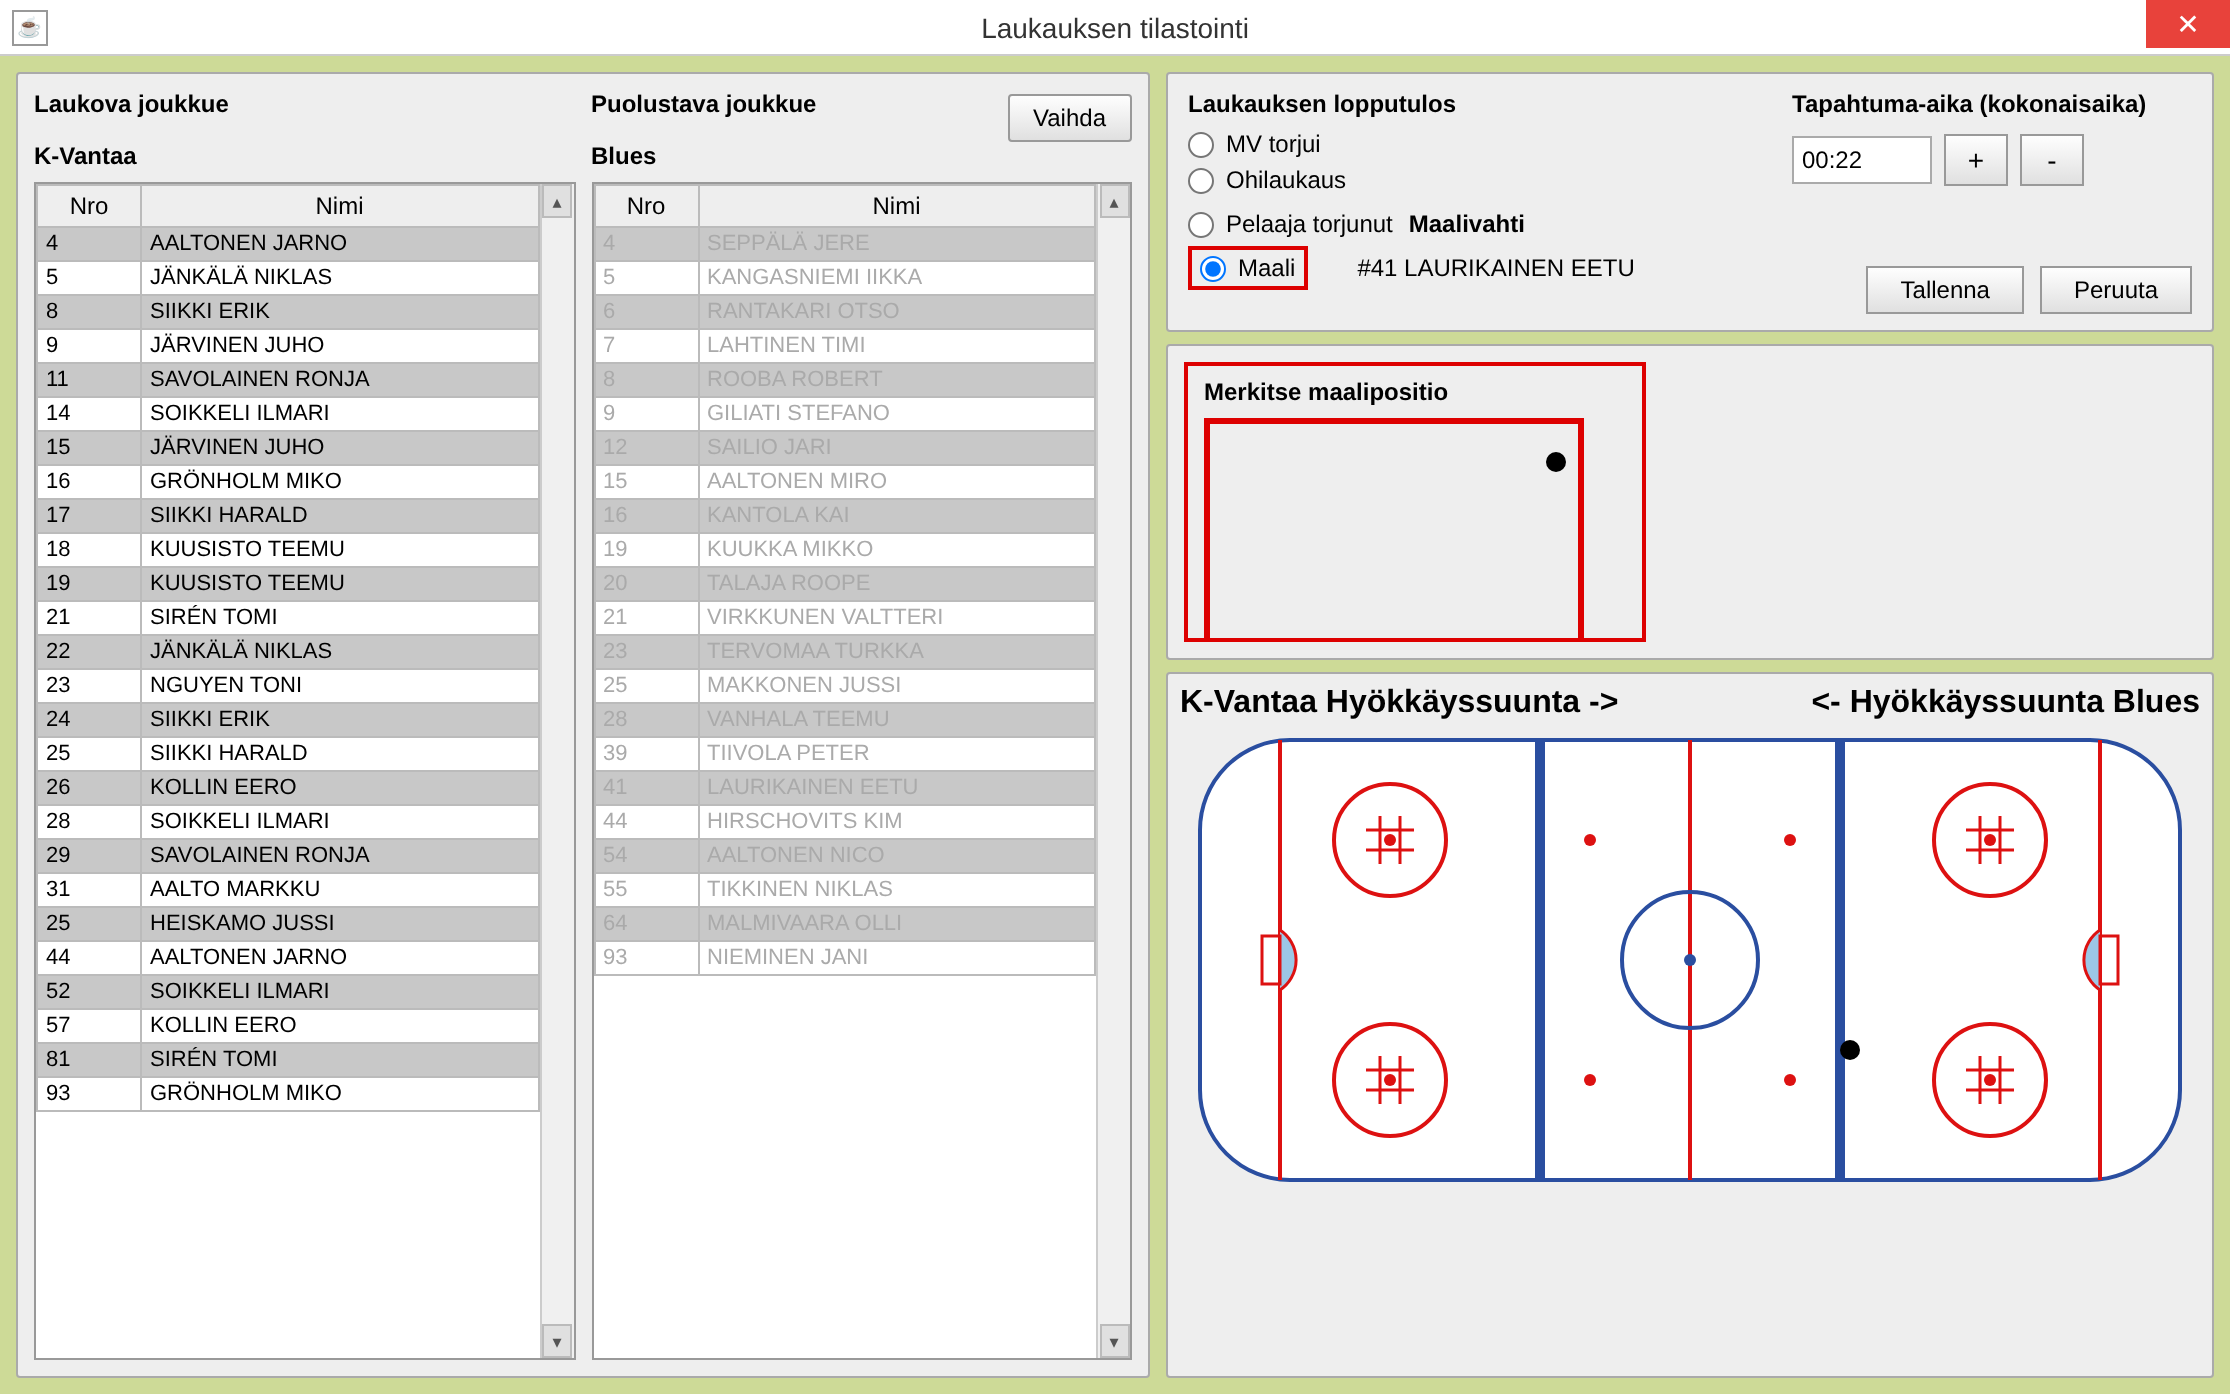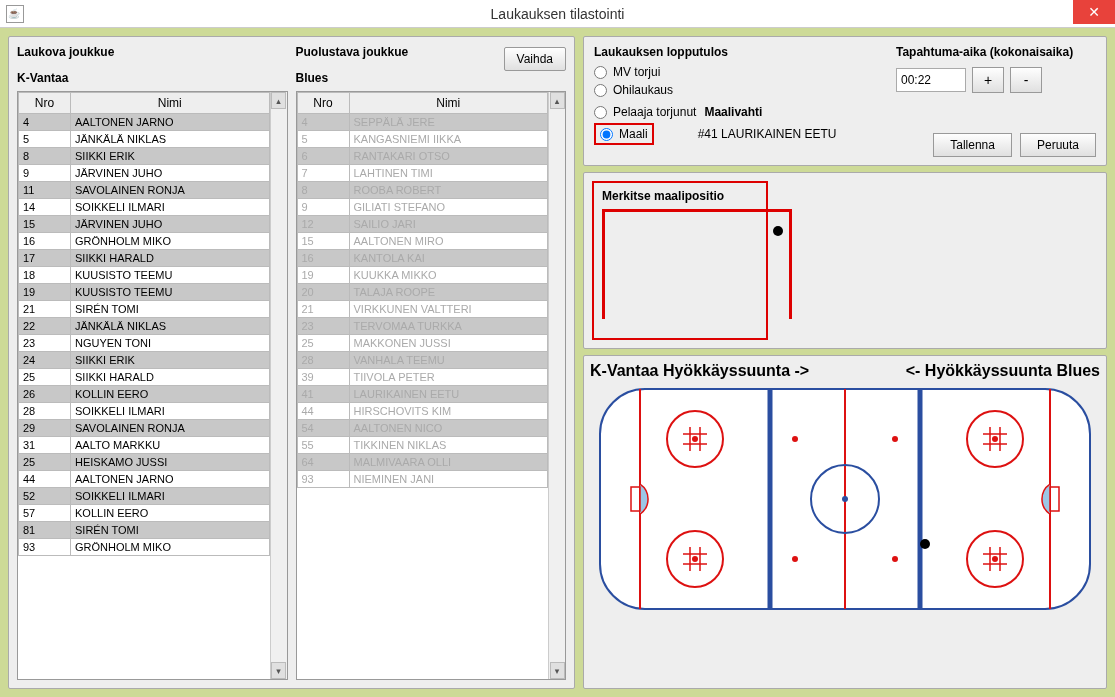"Maali" div { gap: 44px -> 25px }
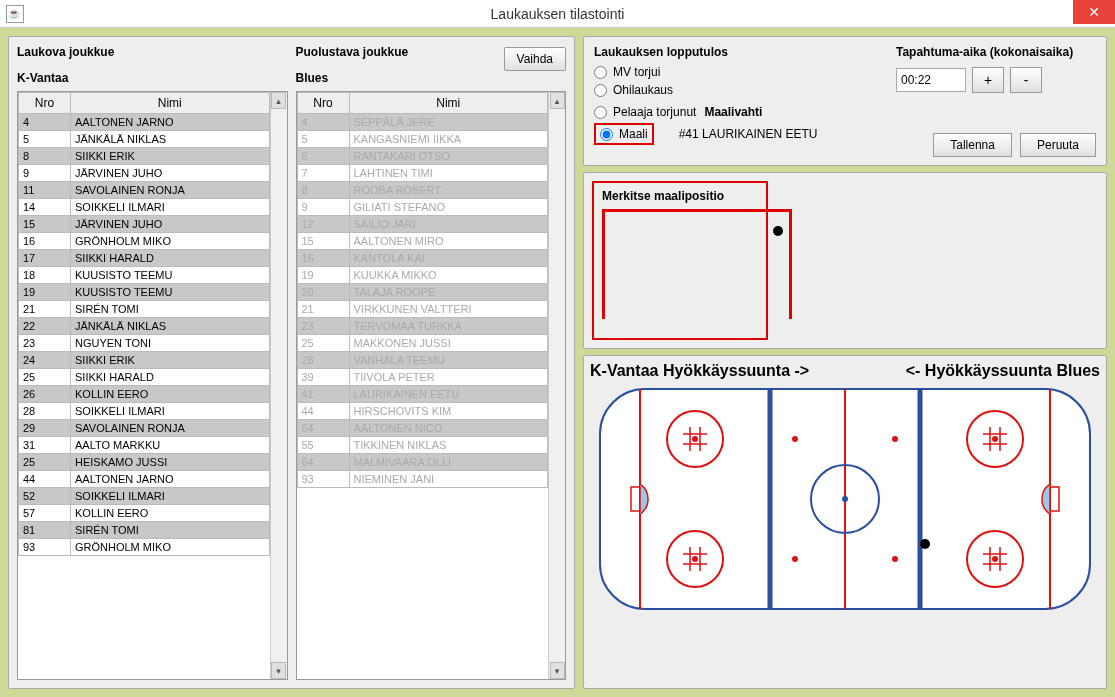"Merkitse maalipositio" .goalpos-outer { padding: 6px 8px 19px 8px -> 6px 8px 0 8px; width: 176px -> 231px }
